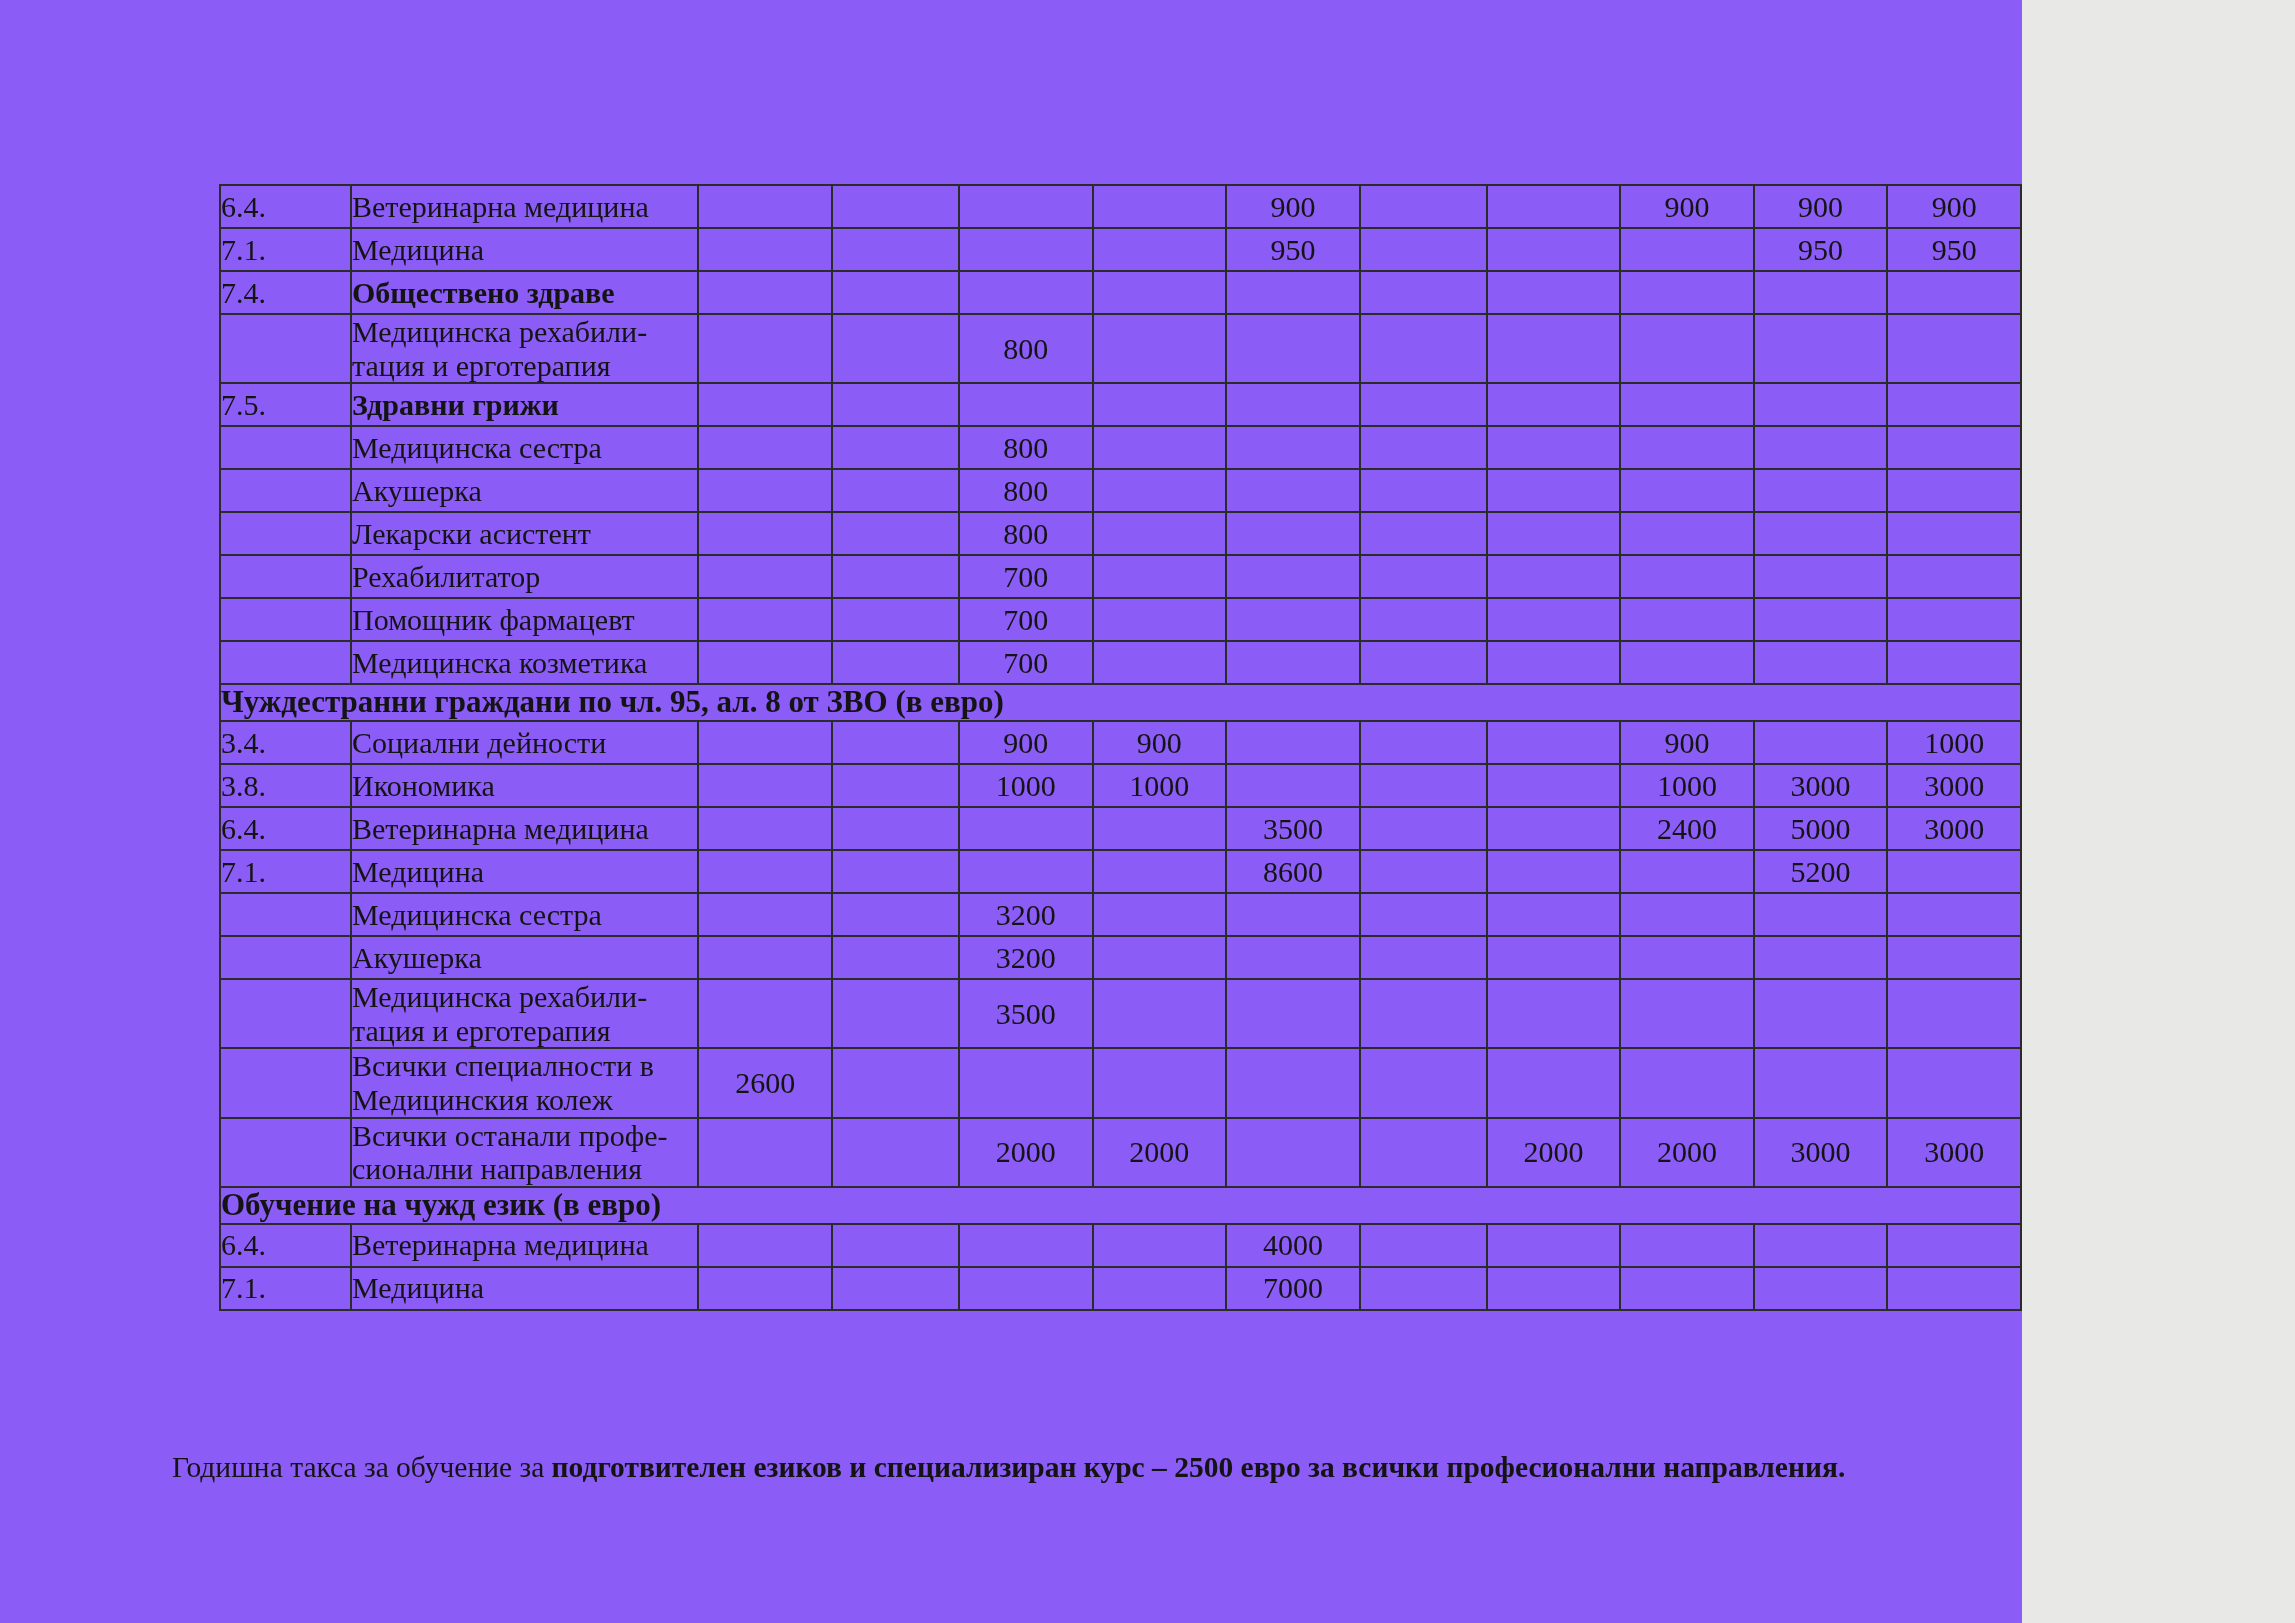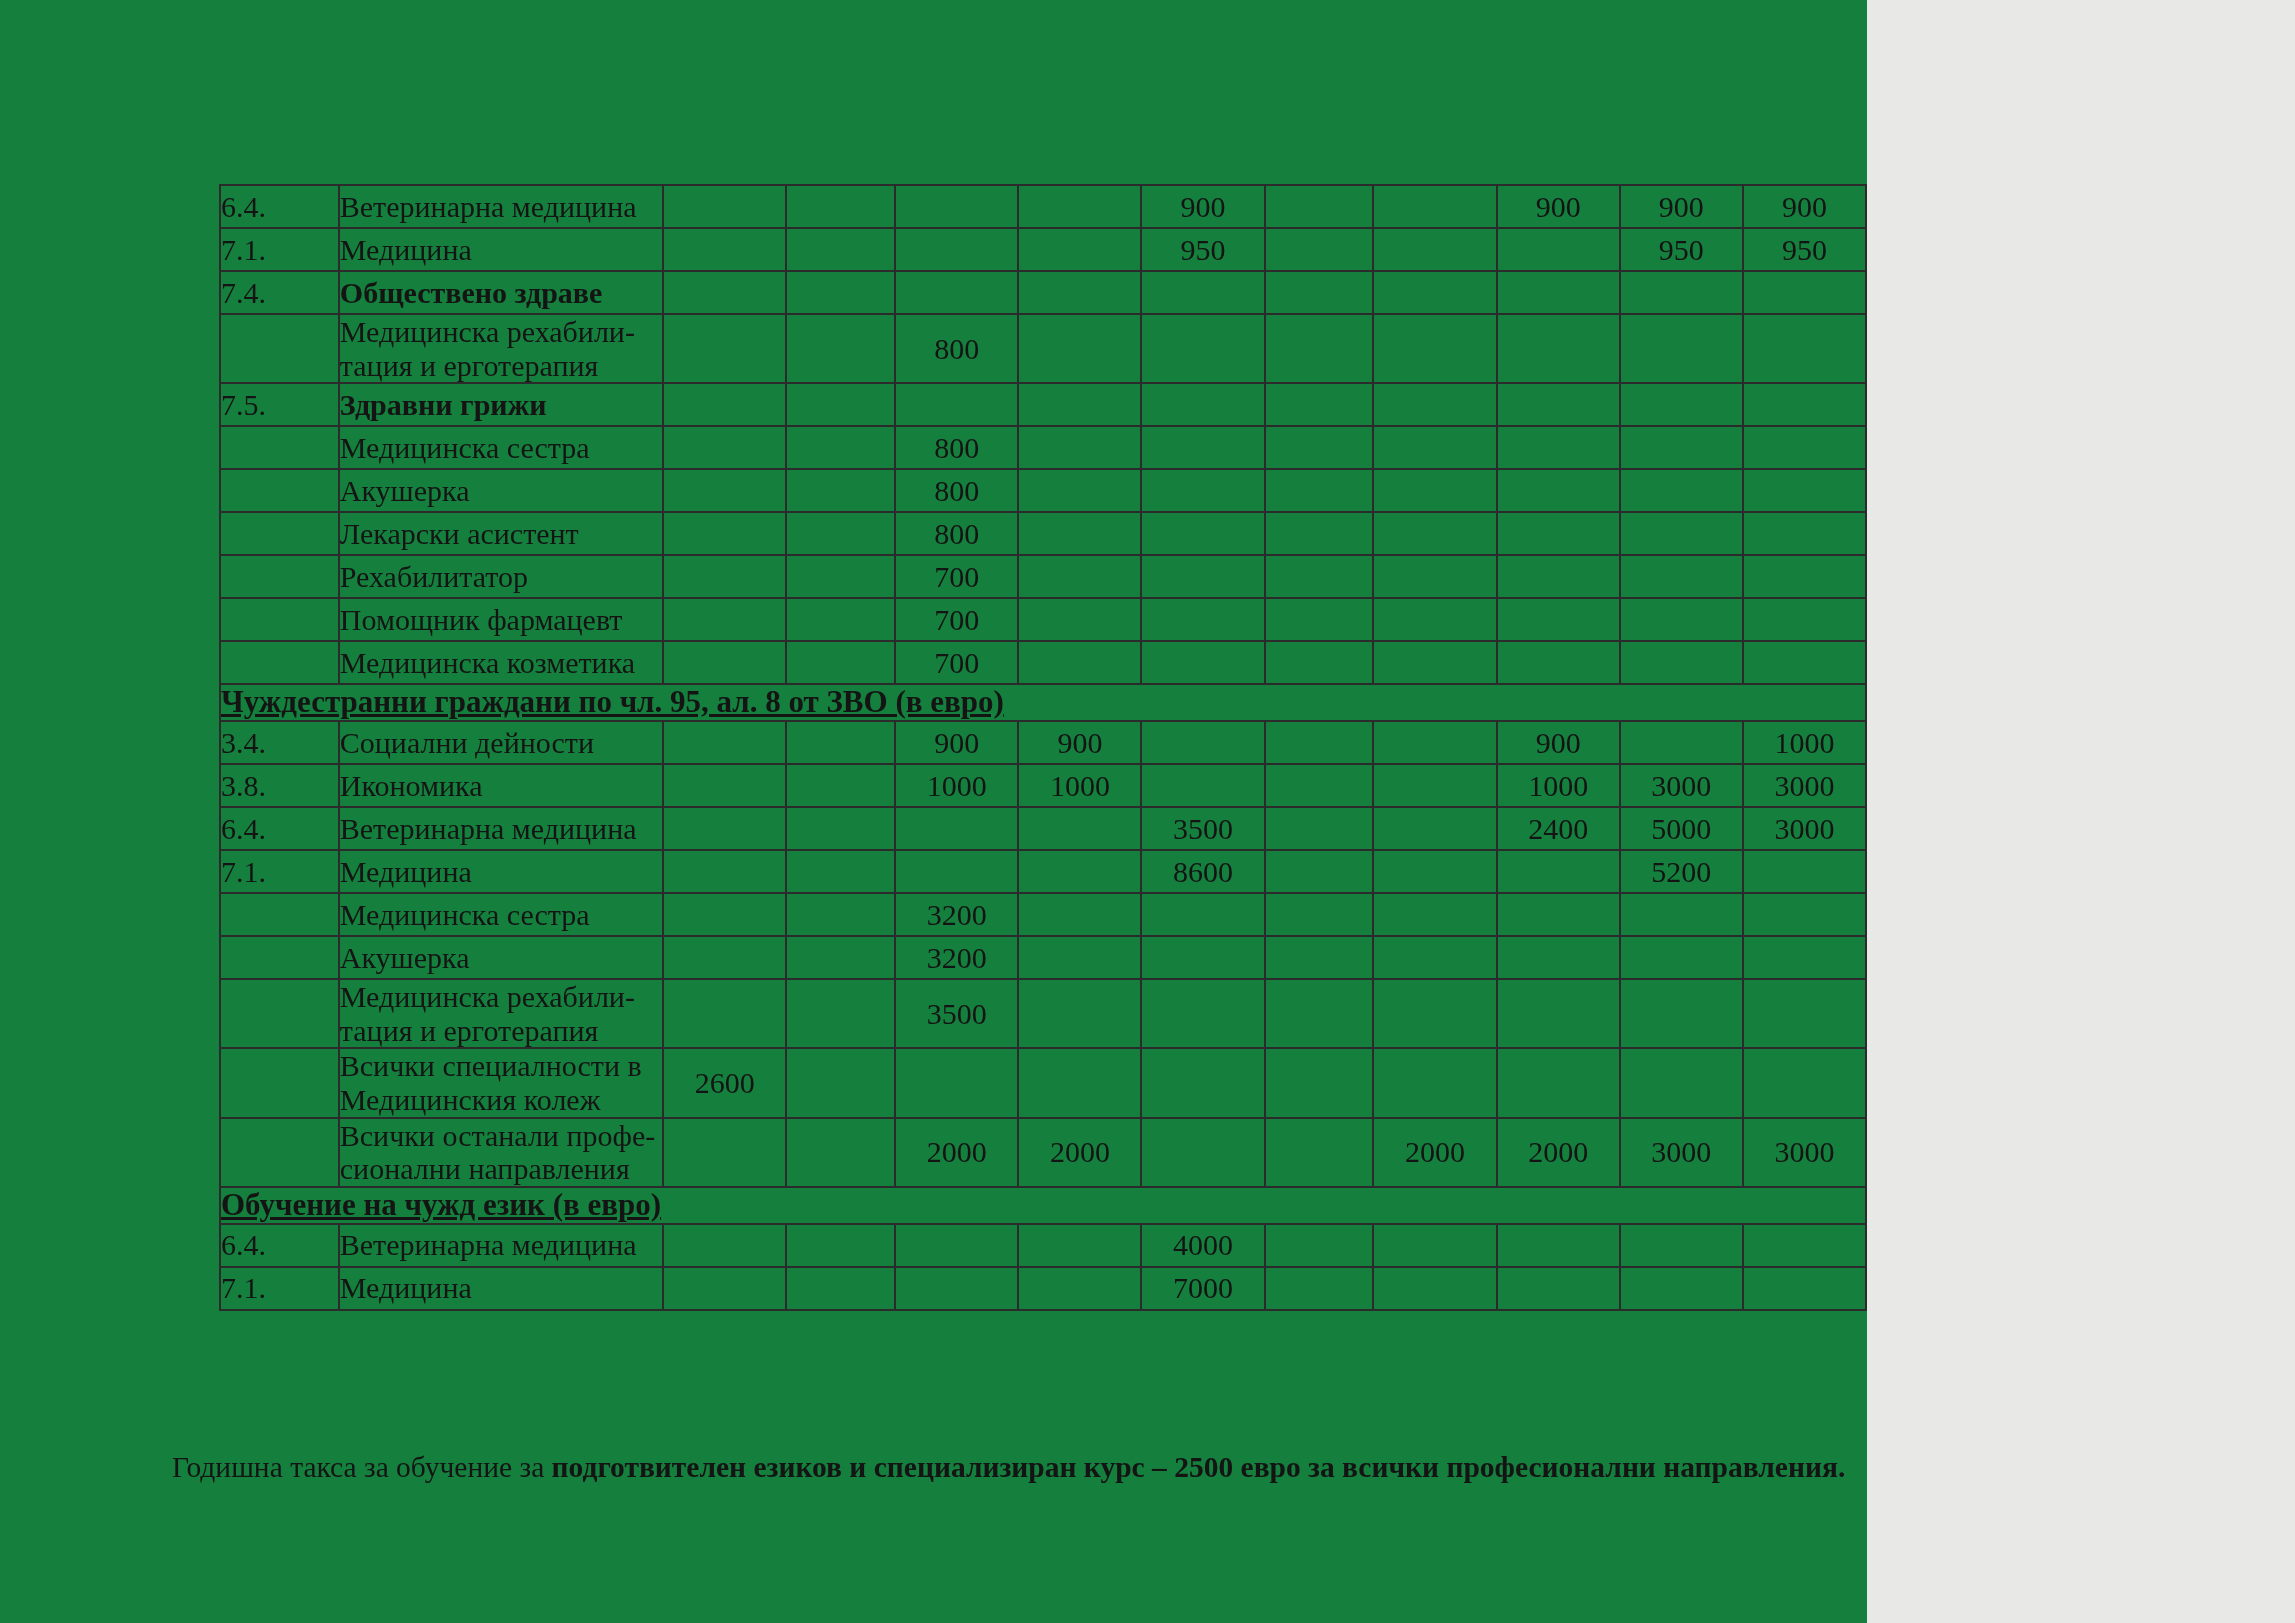"6.4." .page { background: #15803d -> #8b5cf6; width: 1867px -> 2022px }
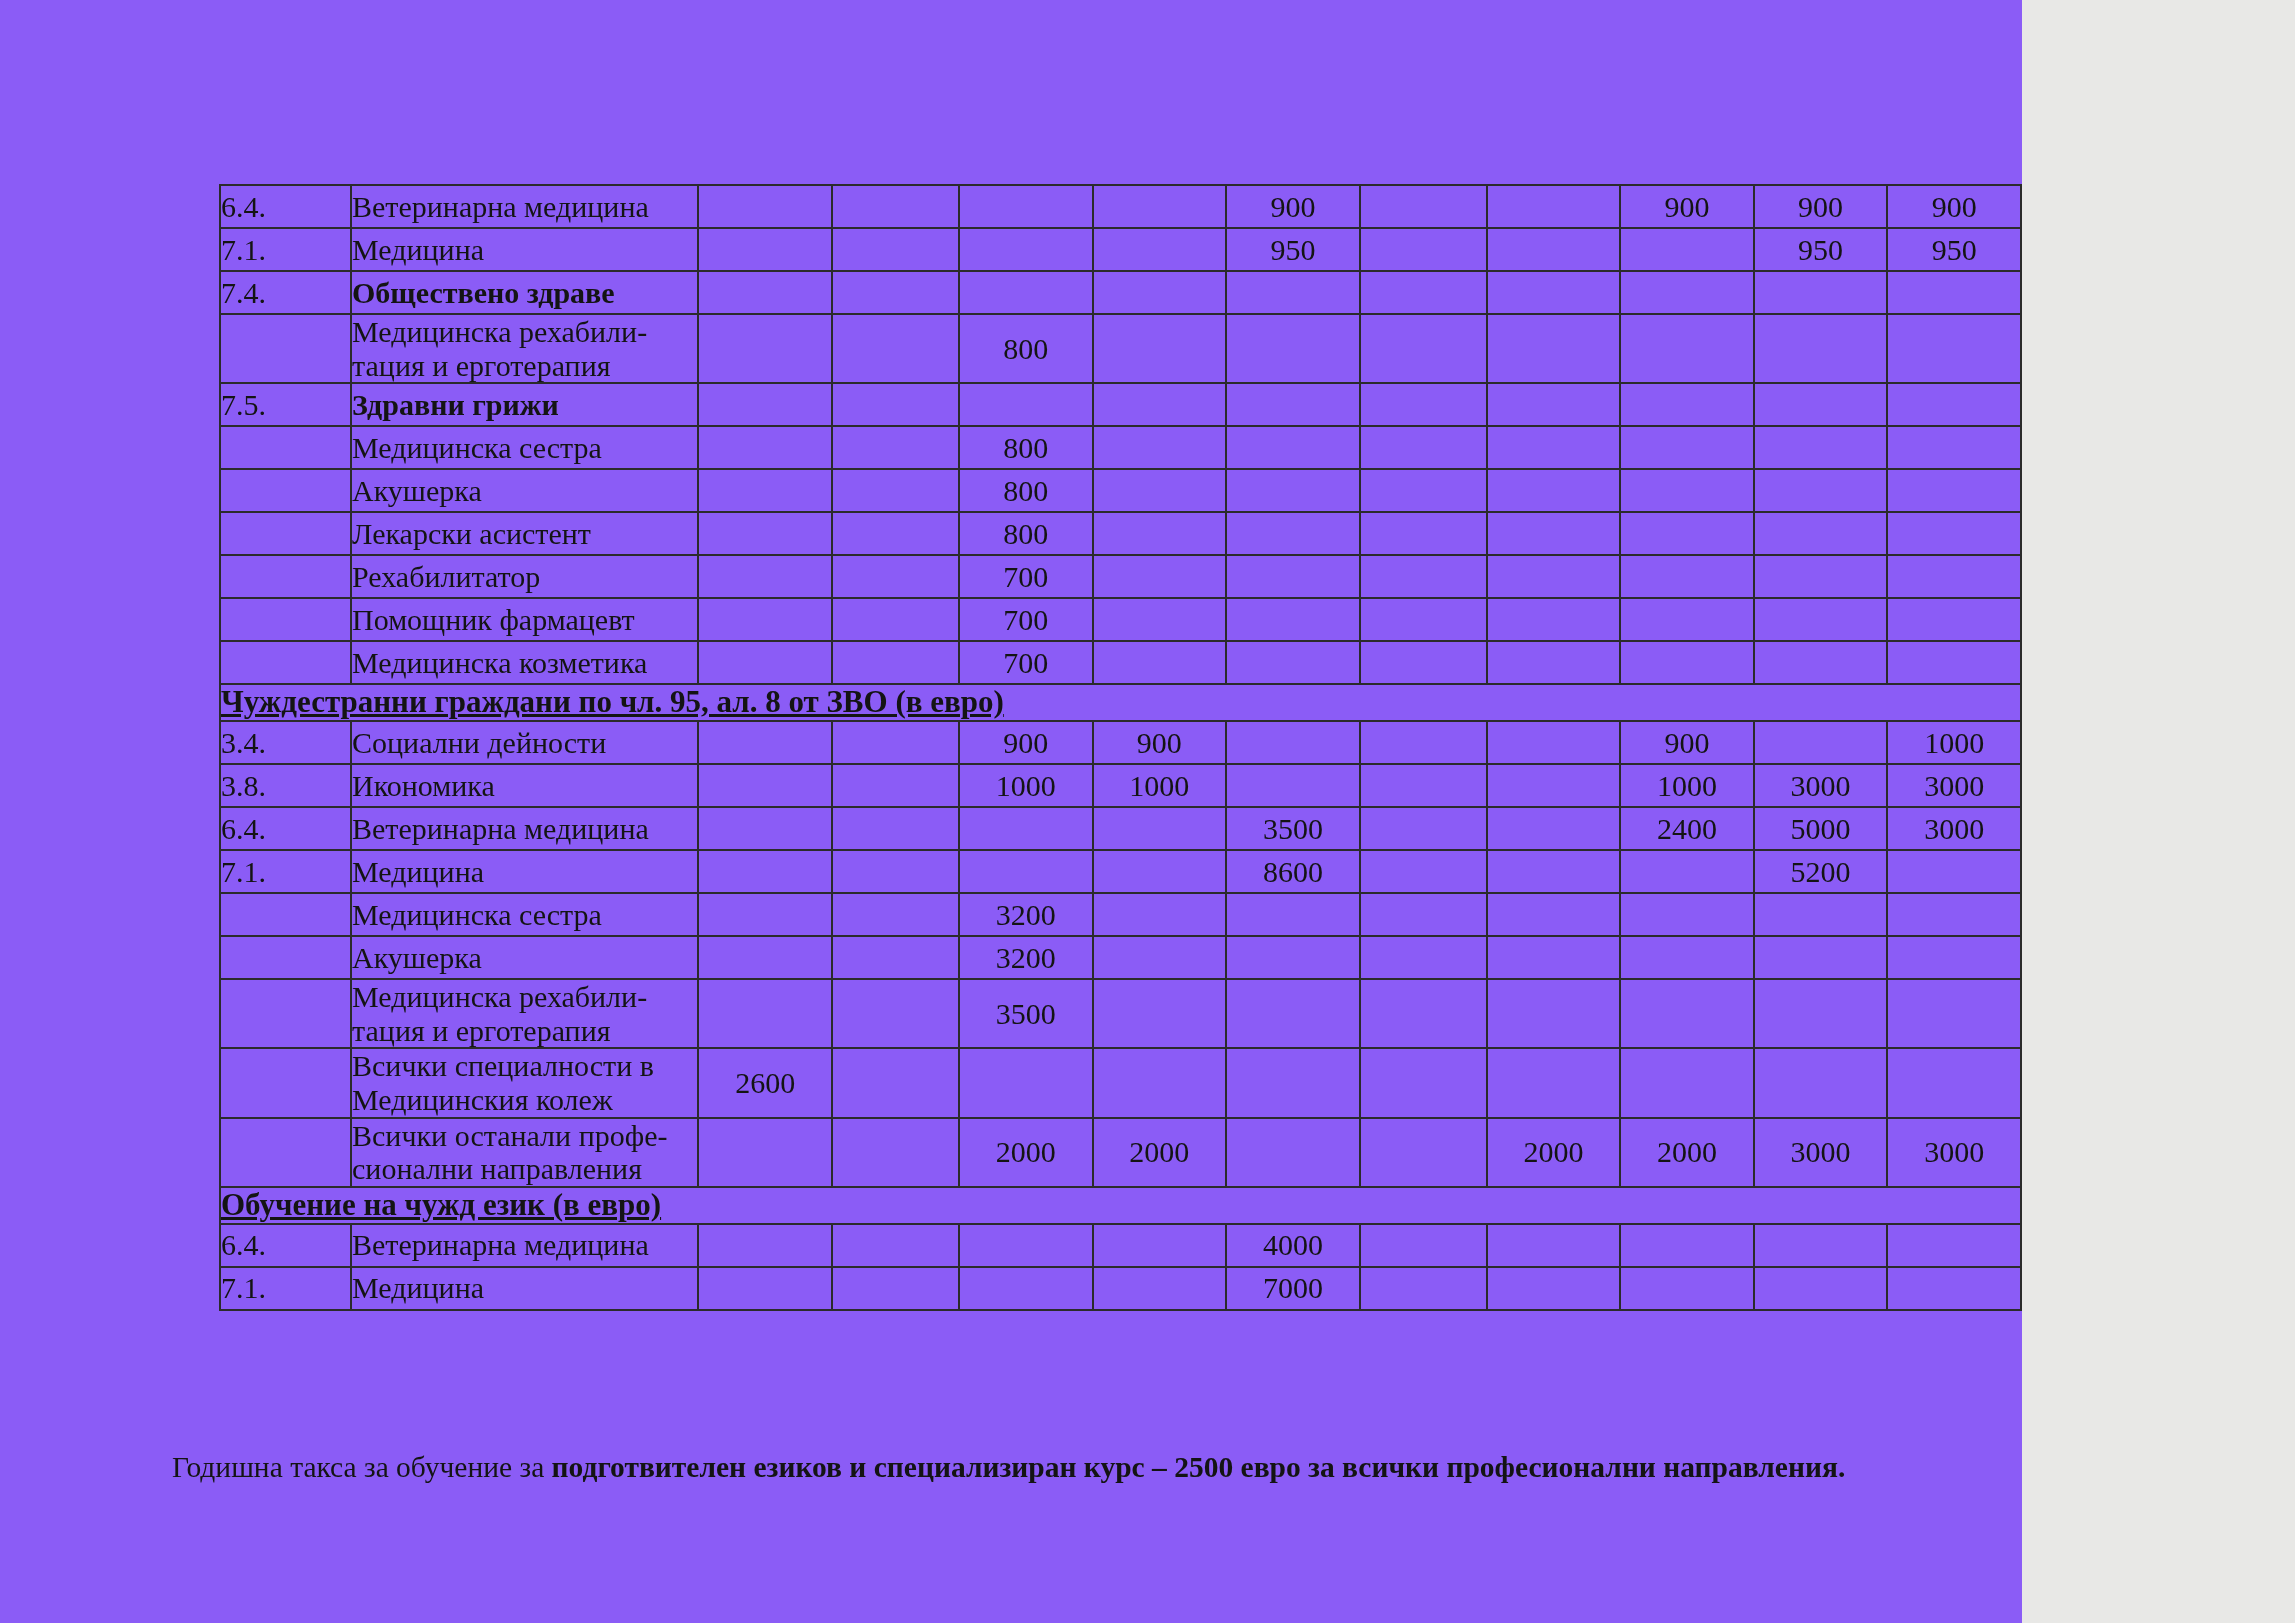"Чуждестранни граждани по чл. 95," td.section-cell { text-decoration: underline -> none }
